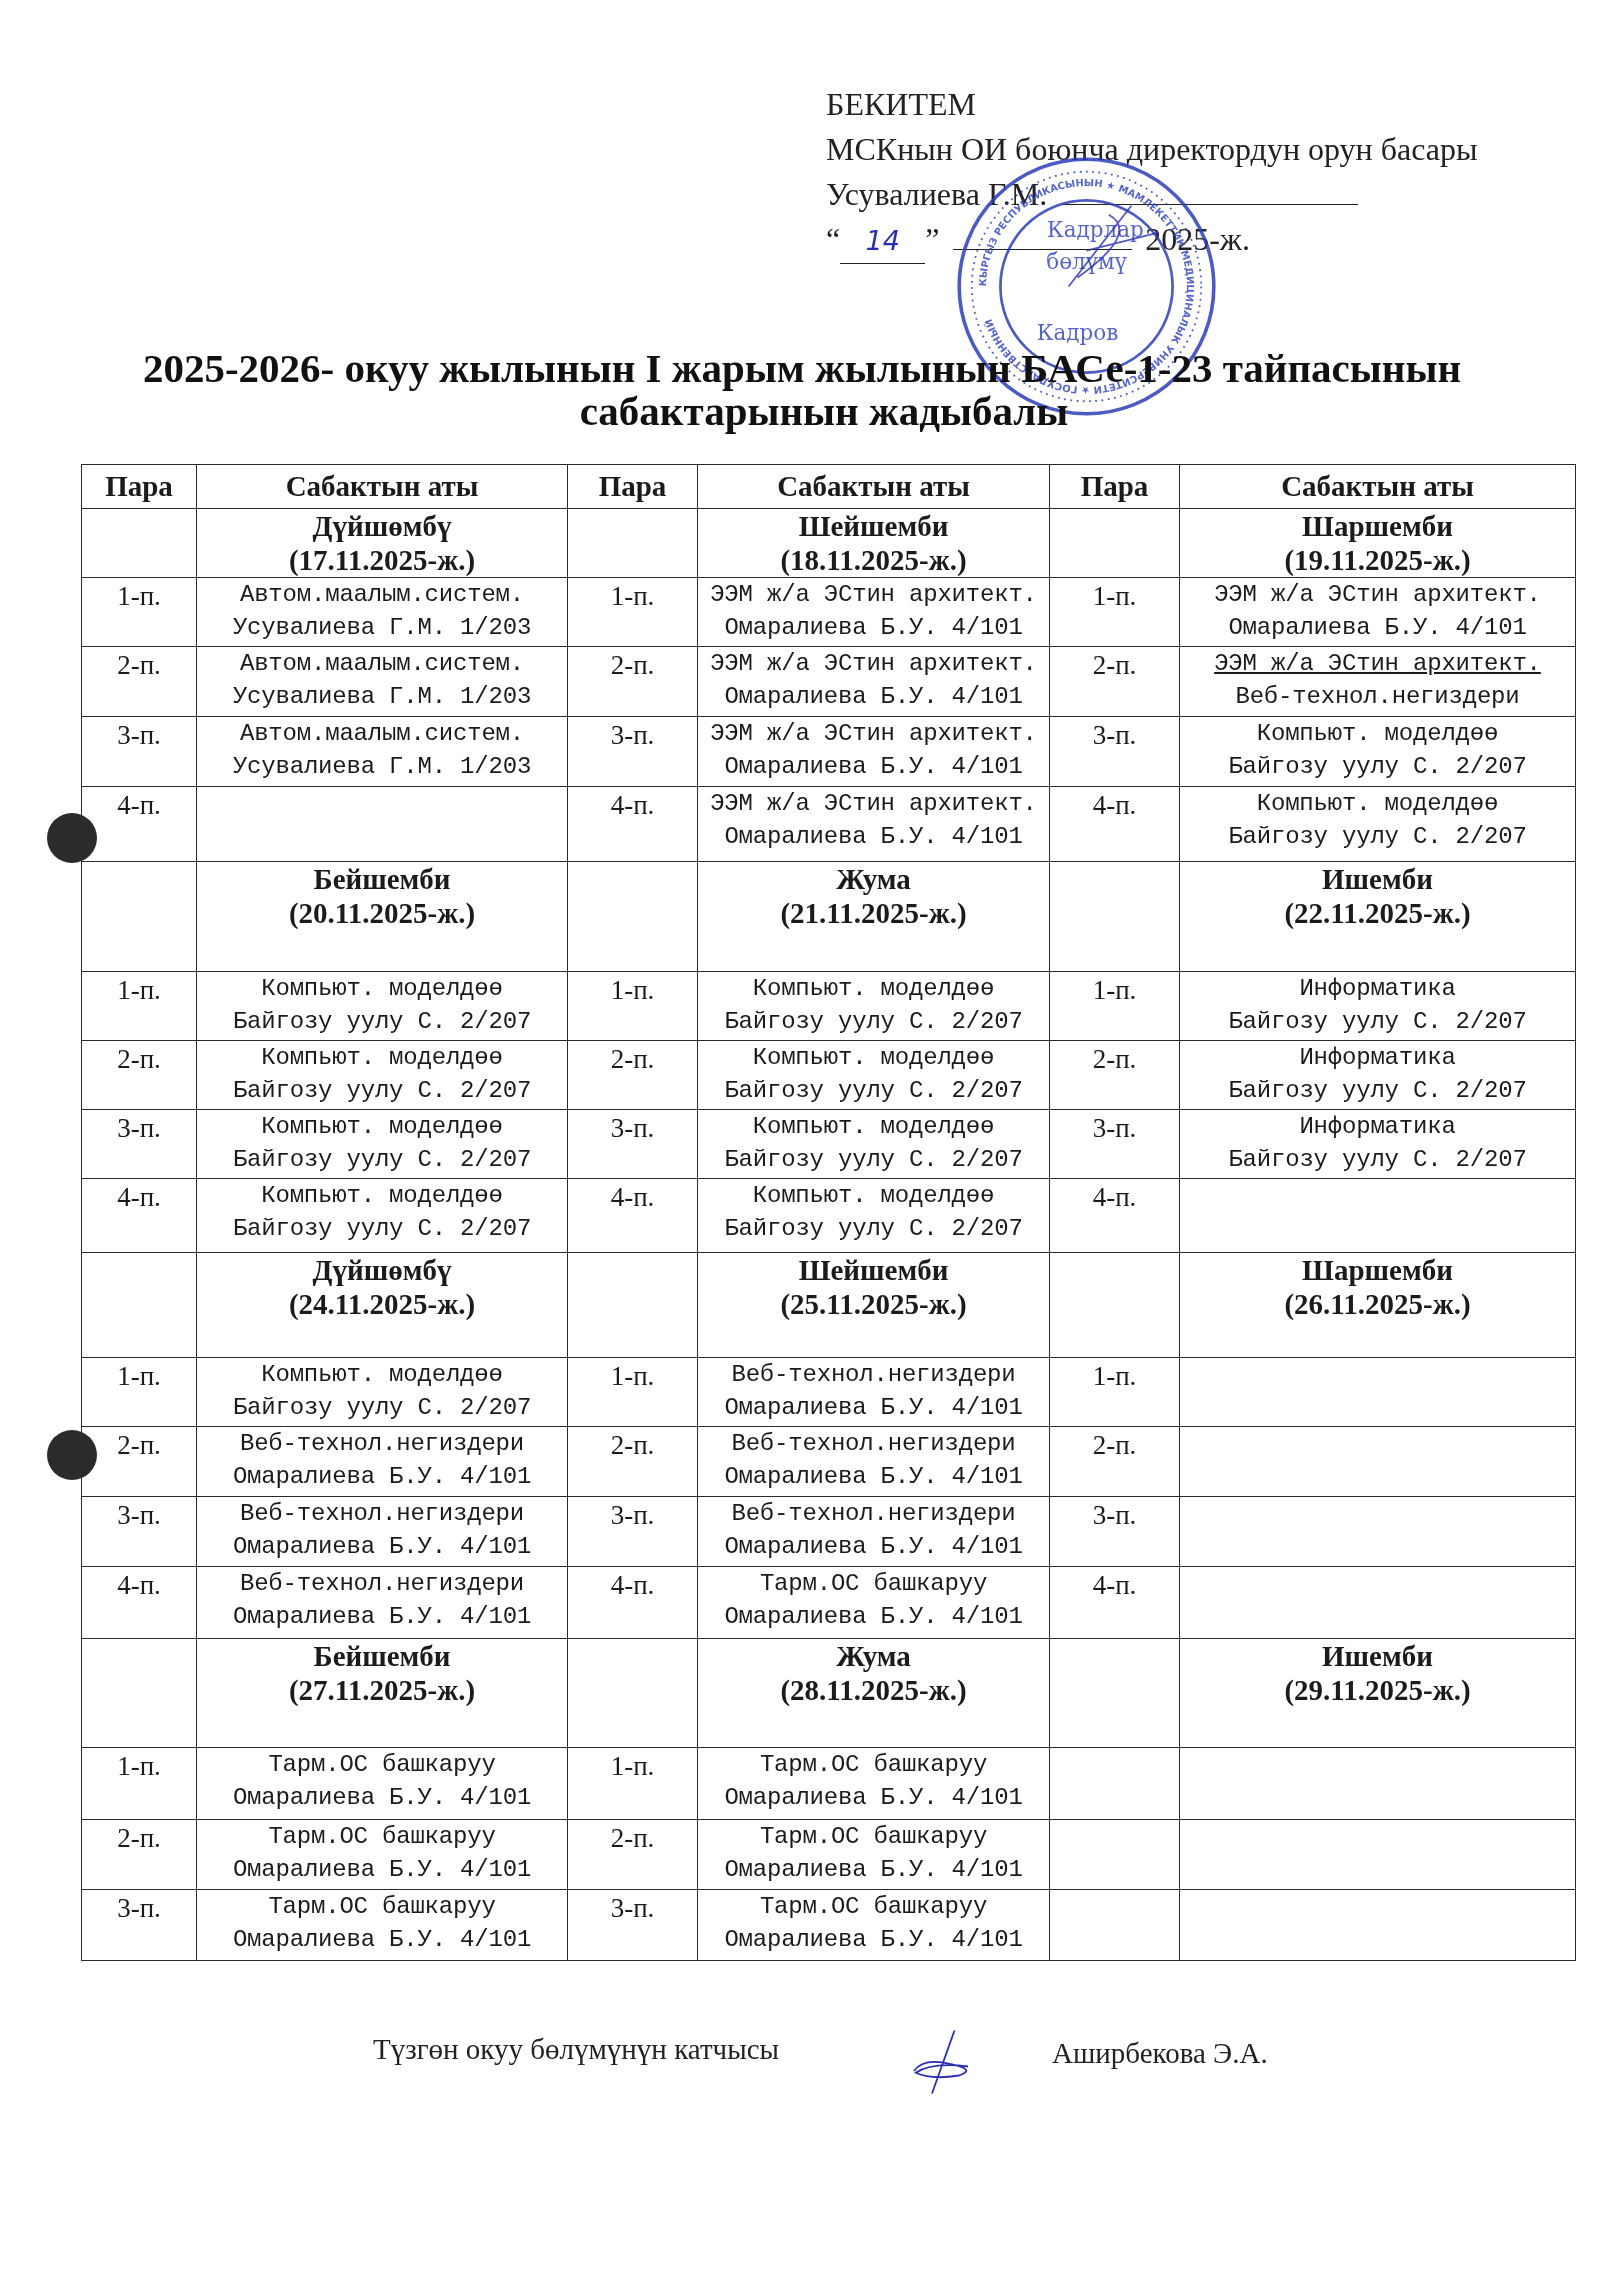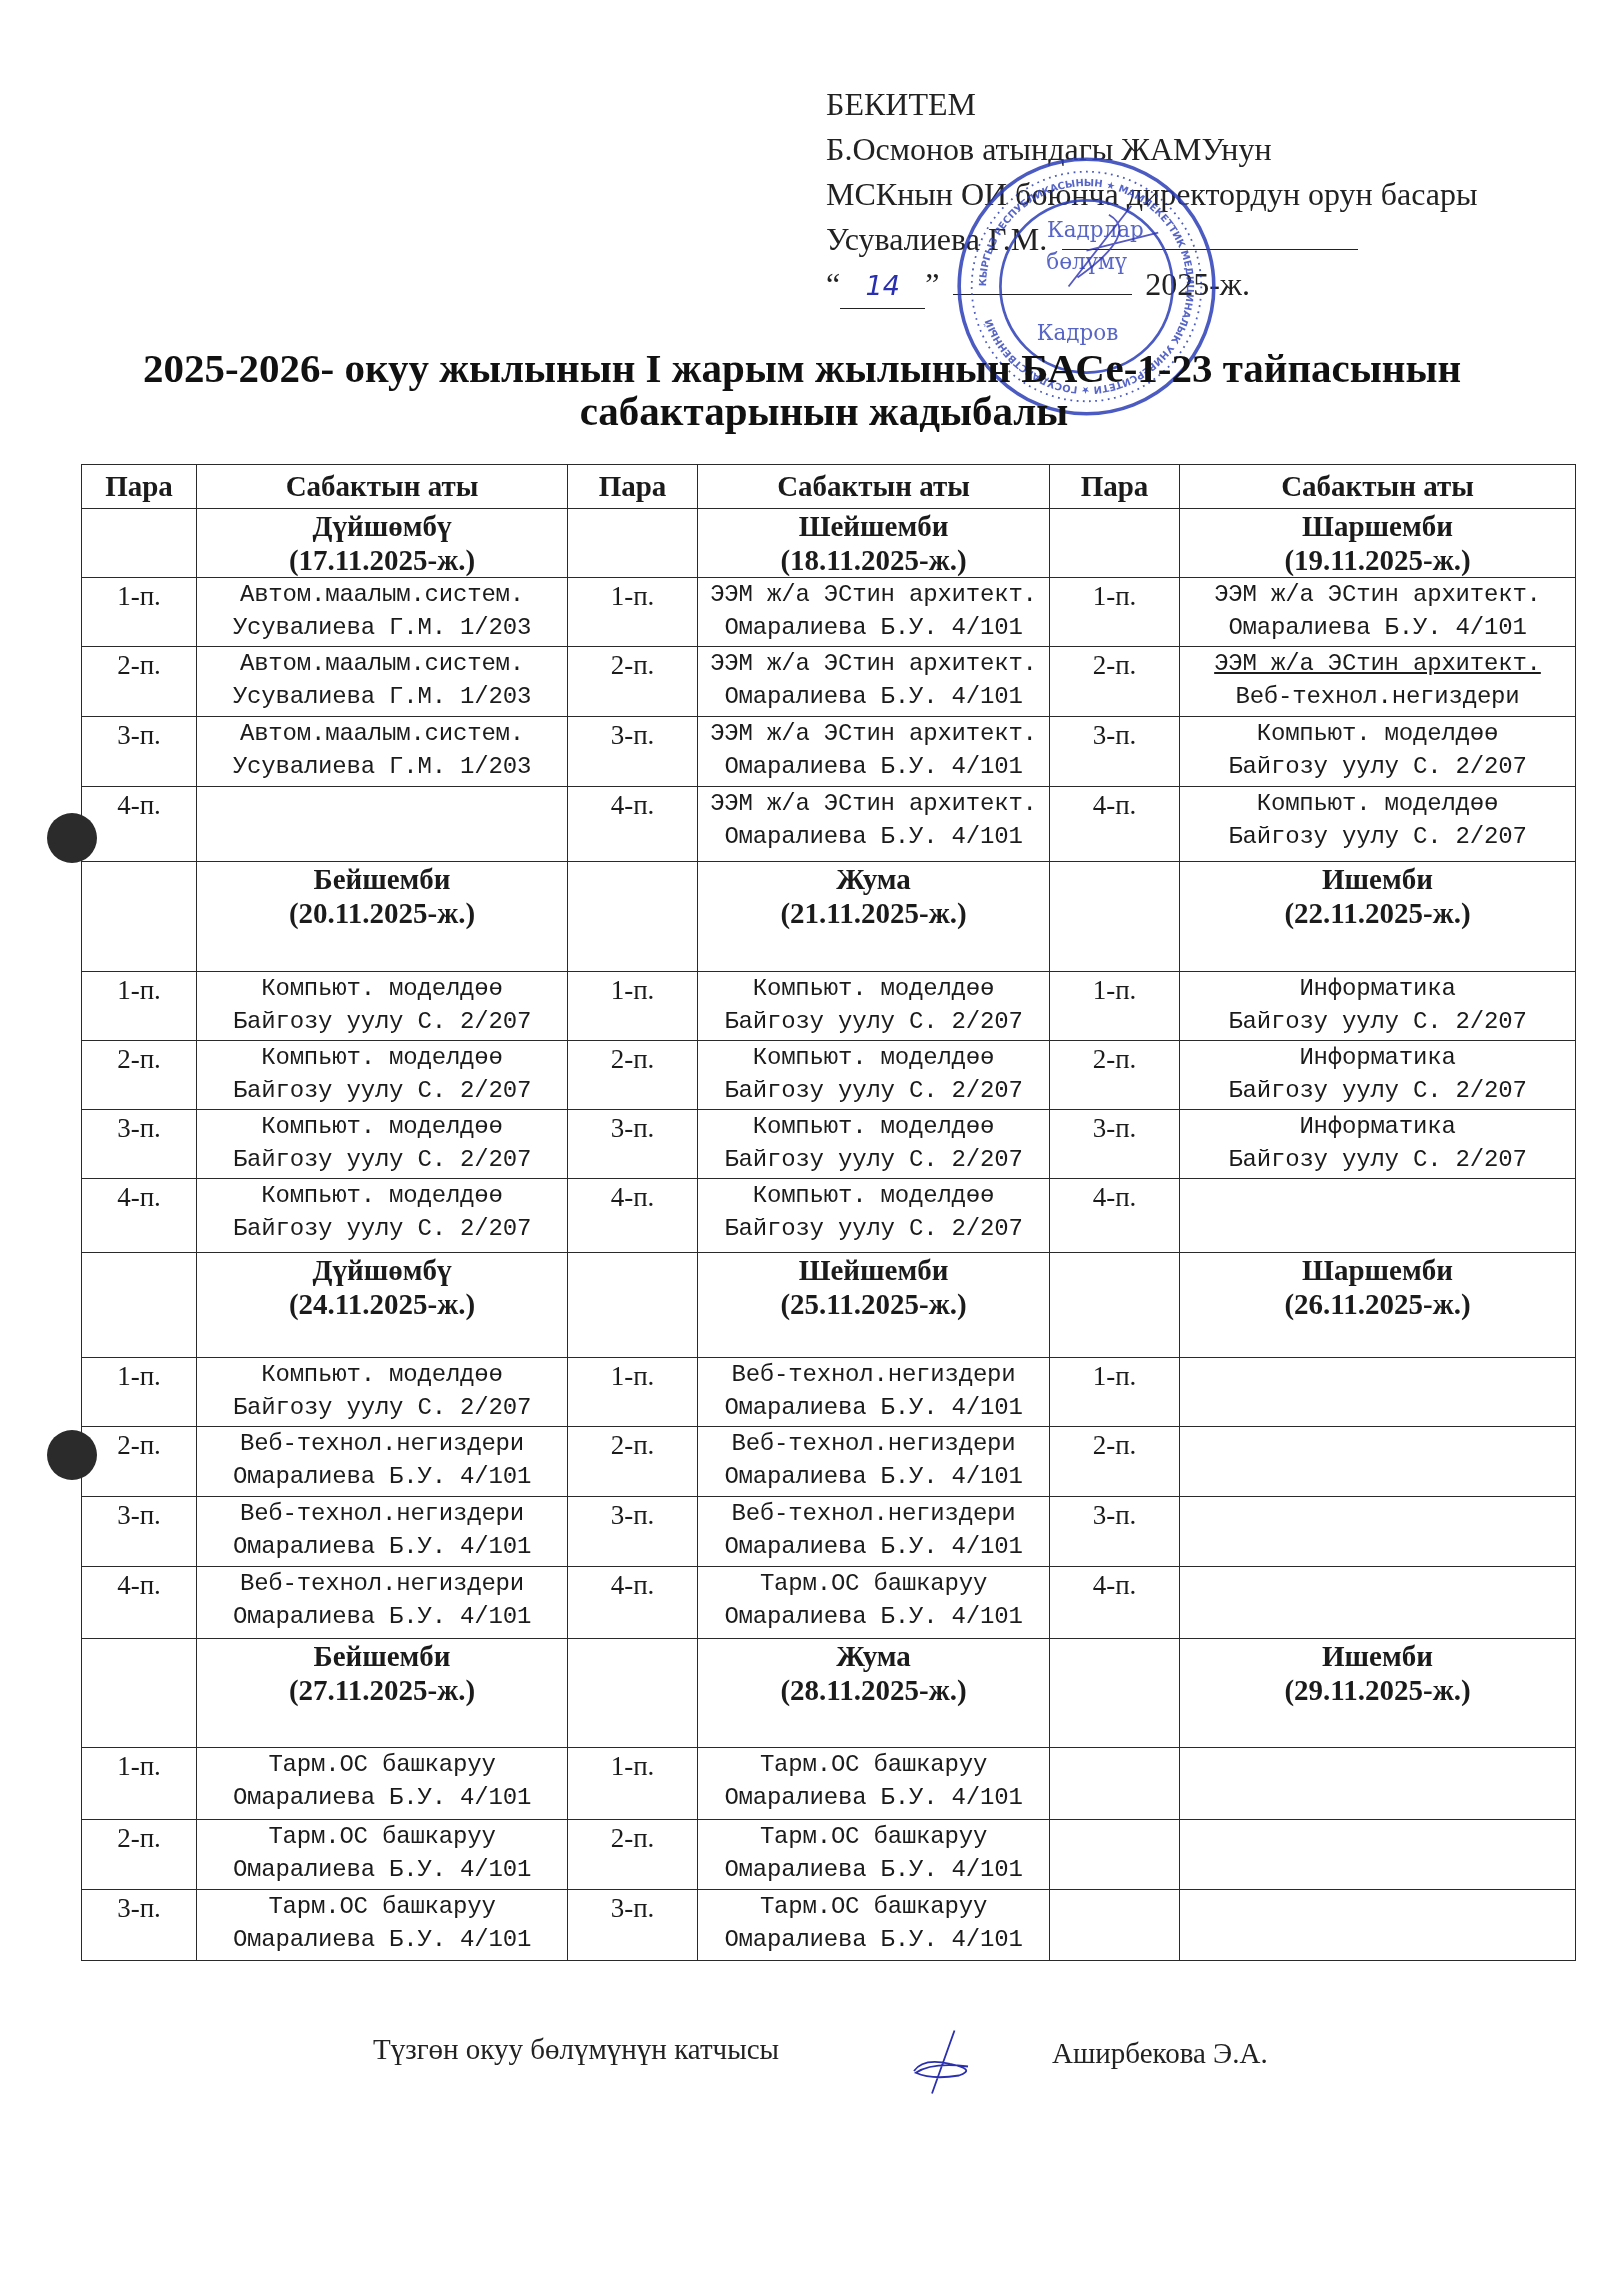"Б.Осмонов атындагы ЖАМУнун" div { html: <div>Б.Осмонов атындагы ЖАМУнун</div> -> none }
